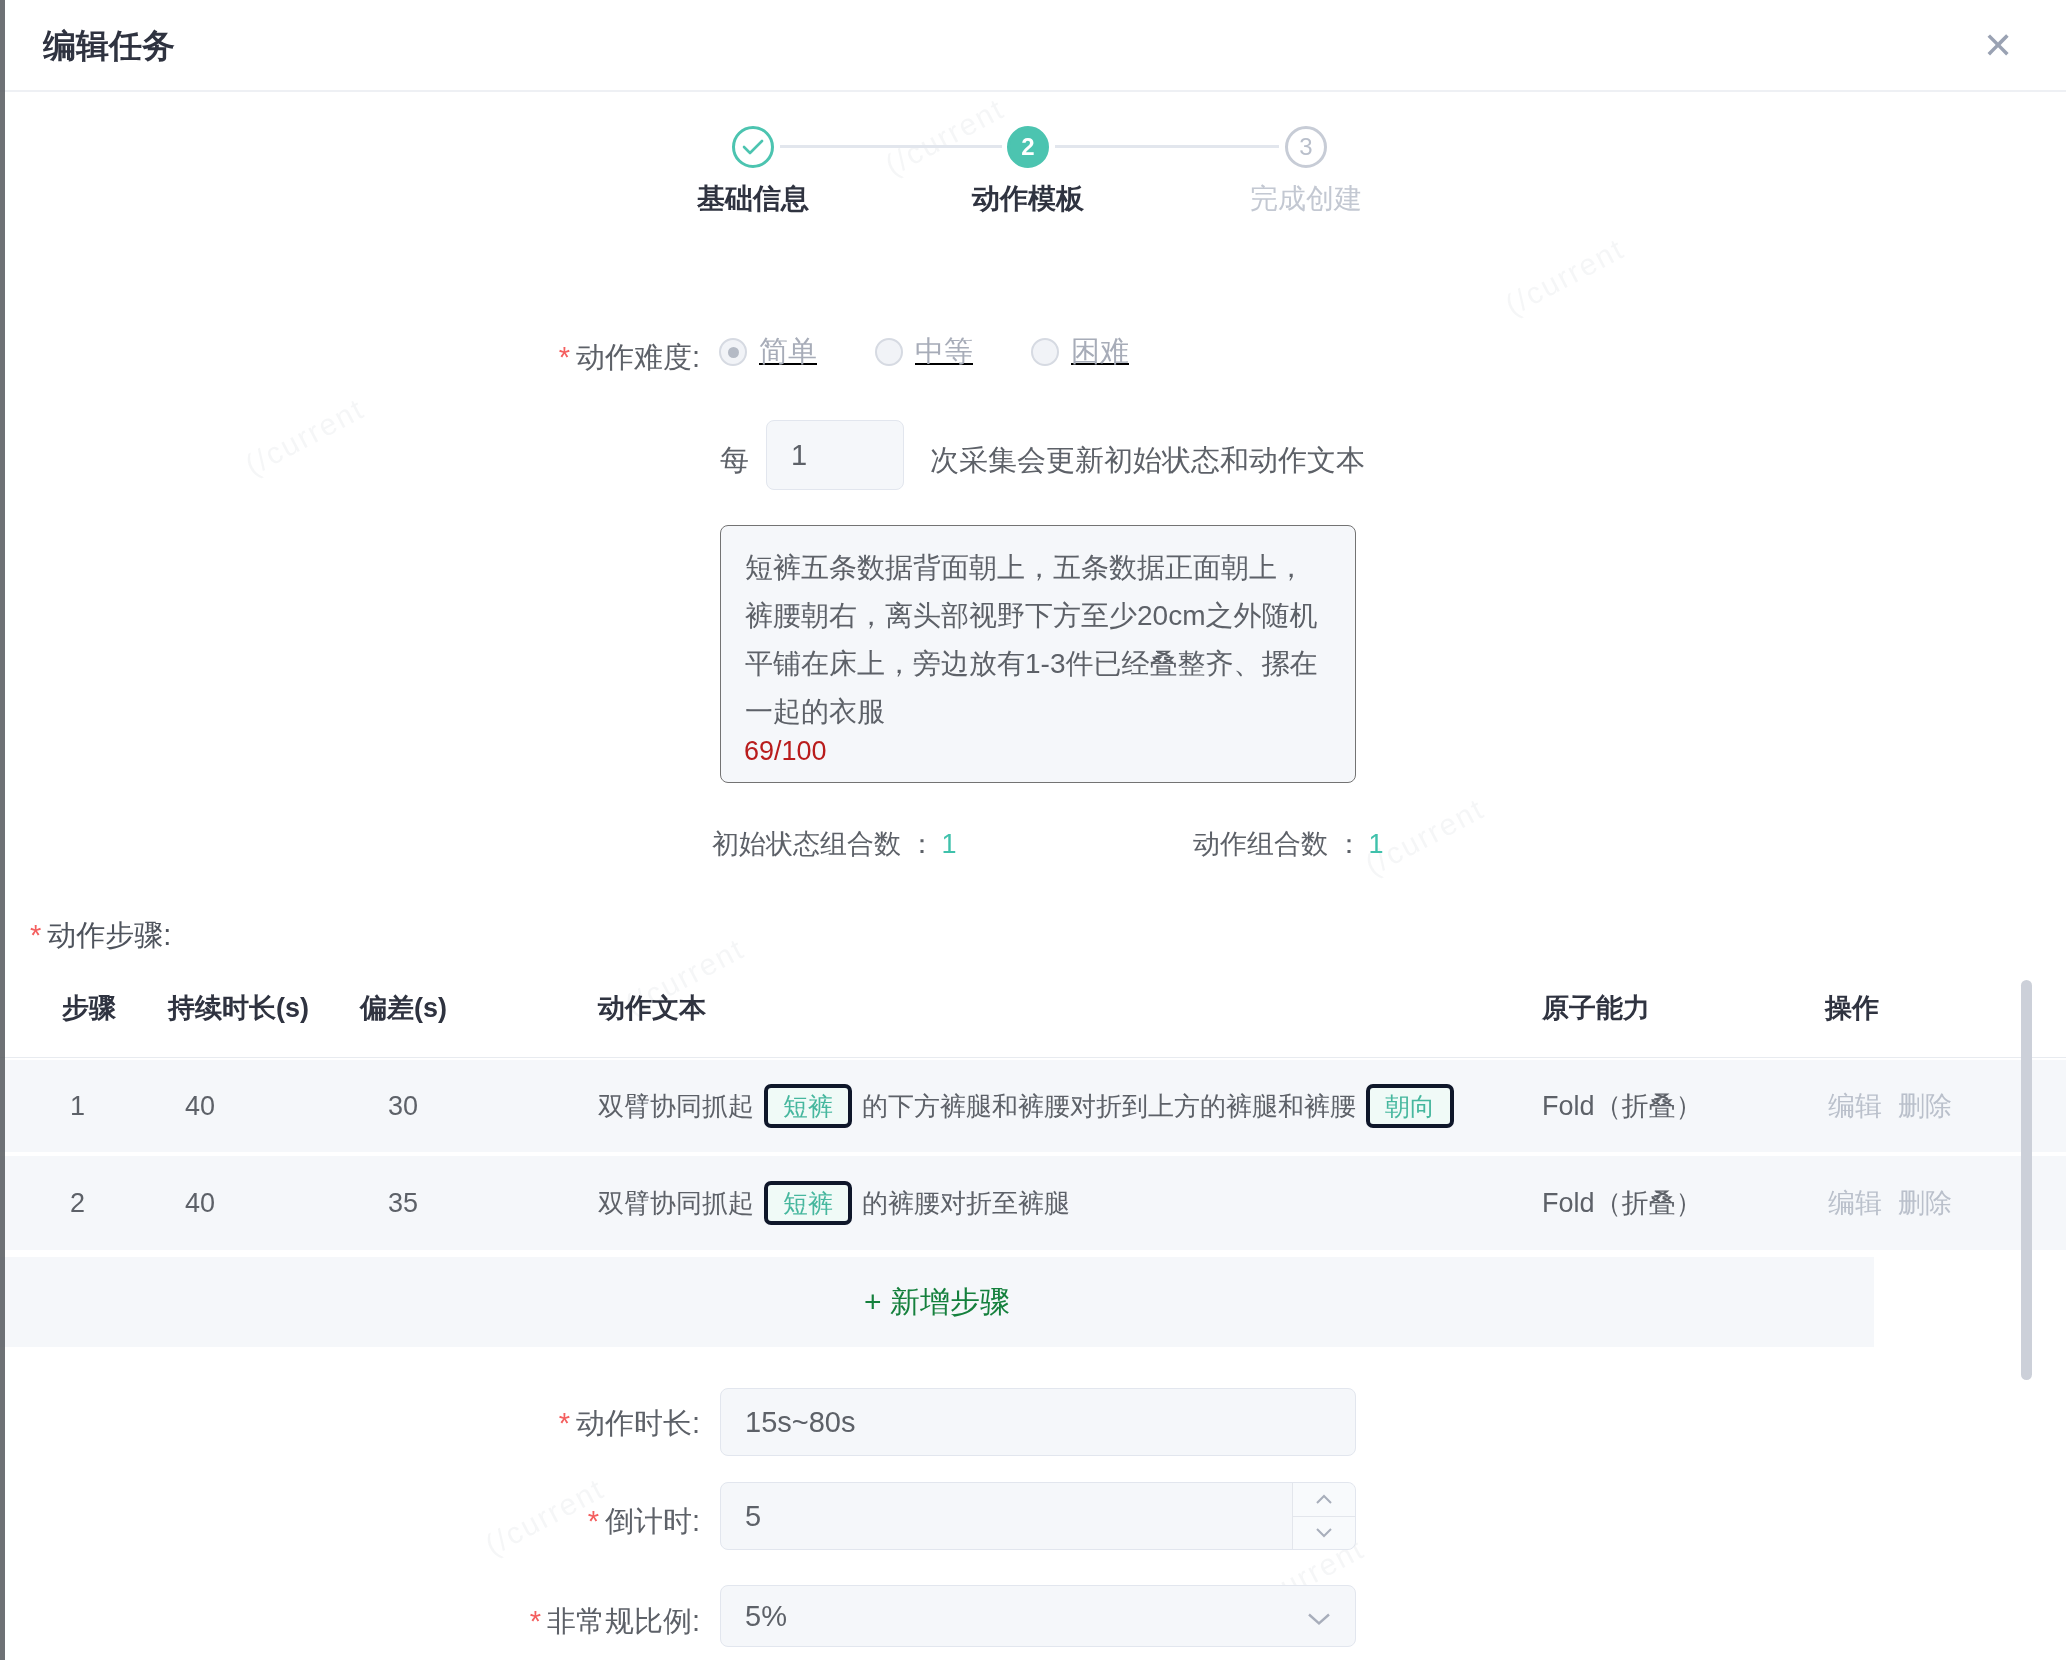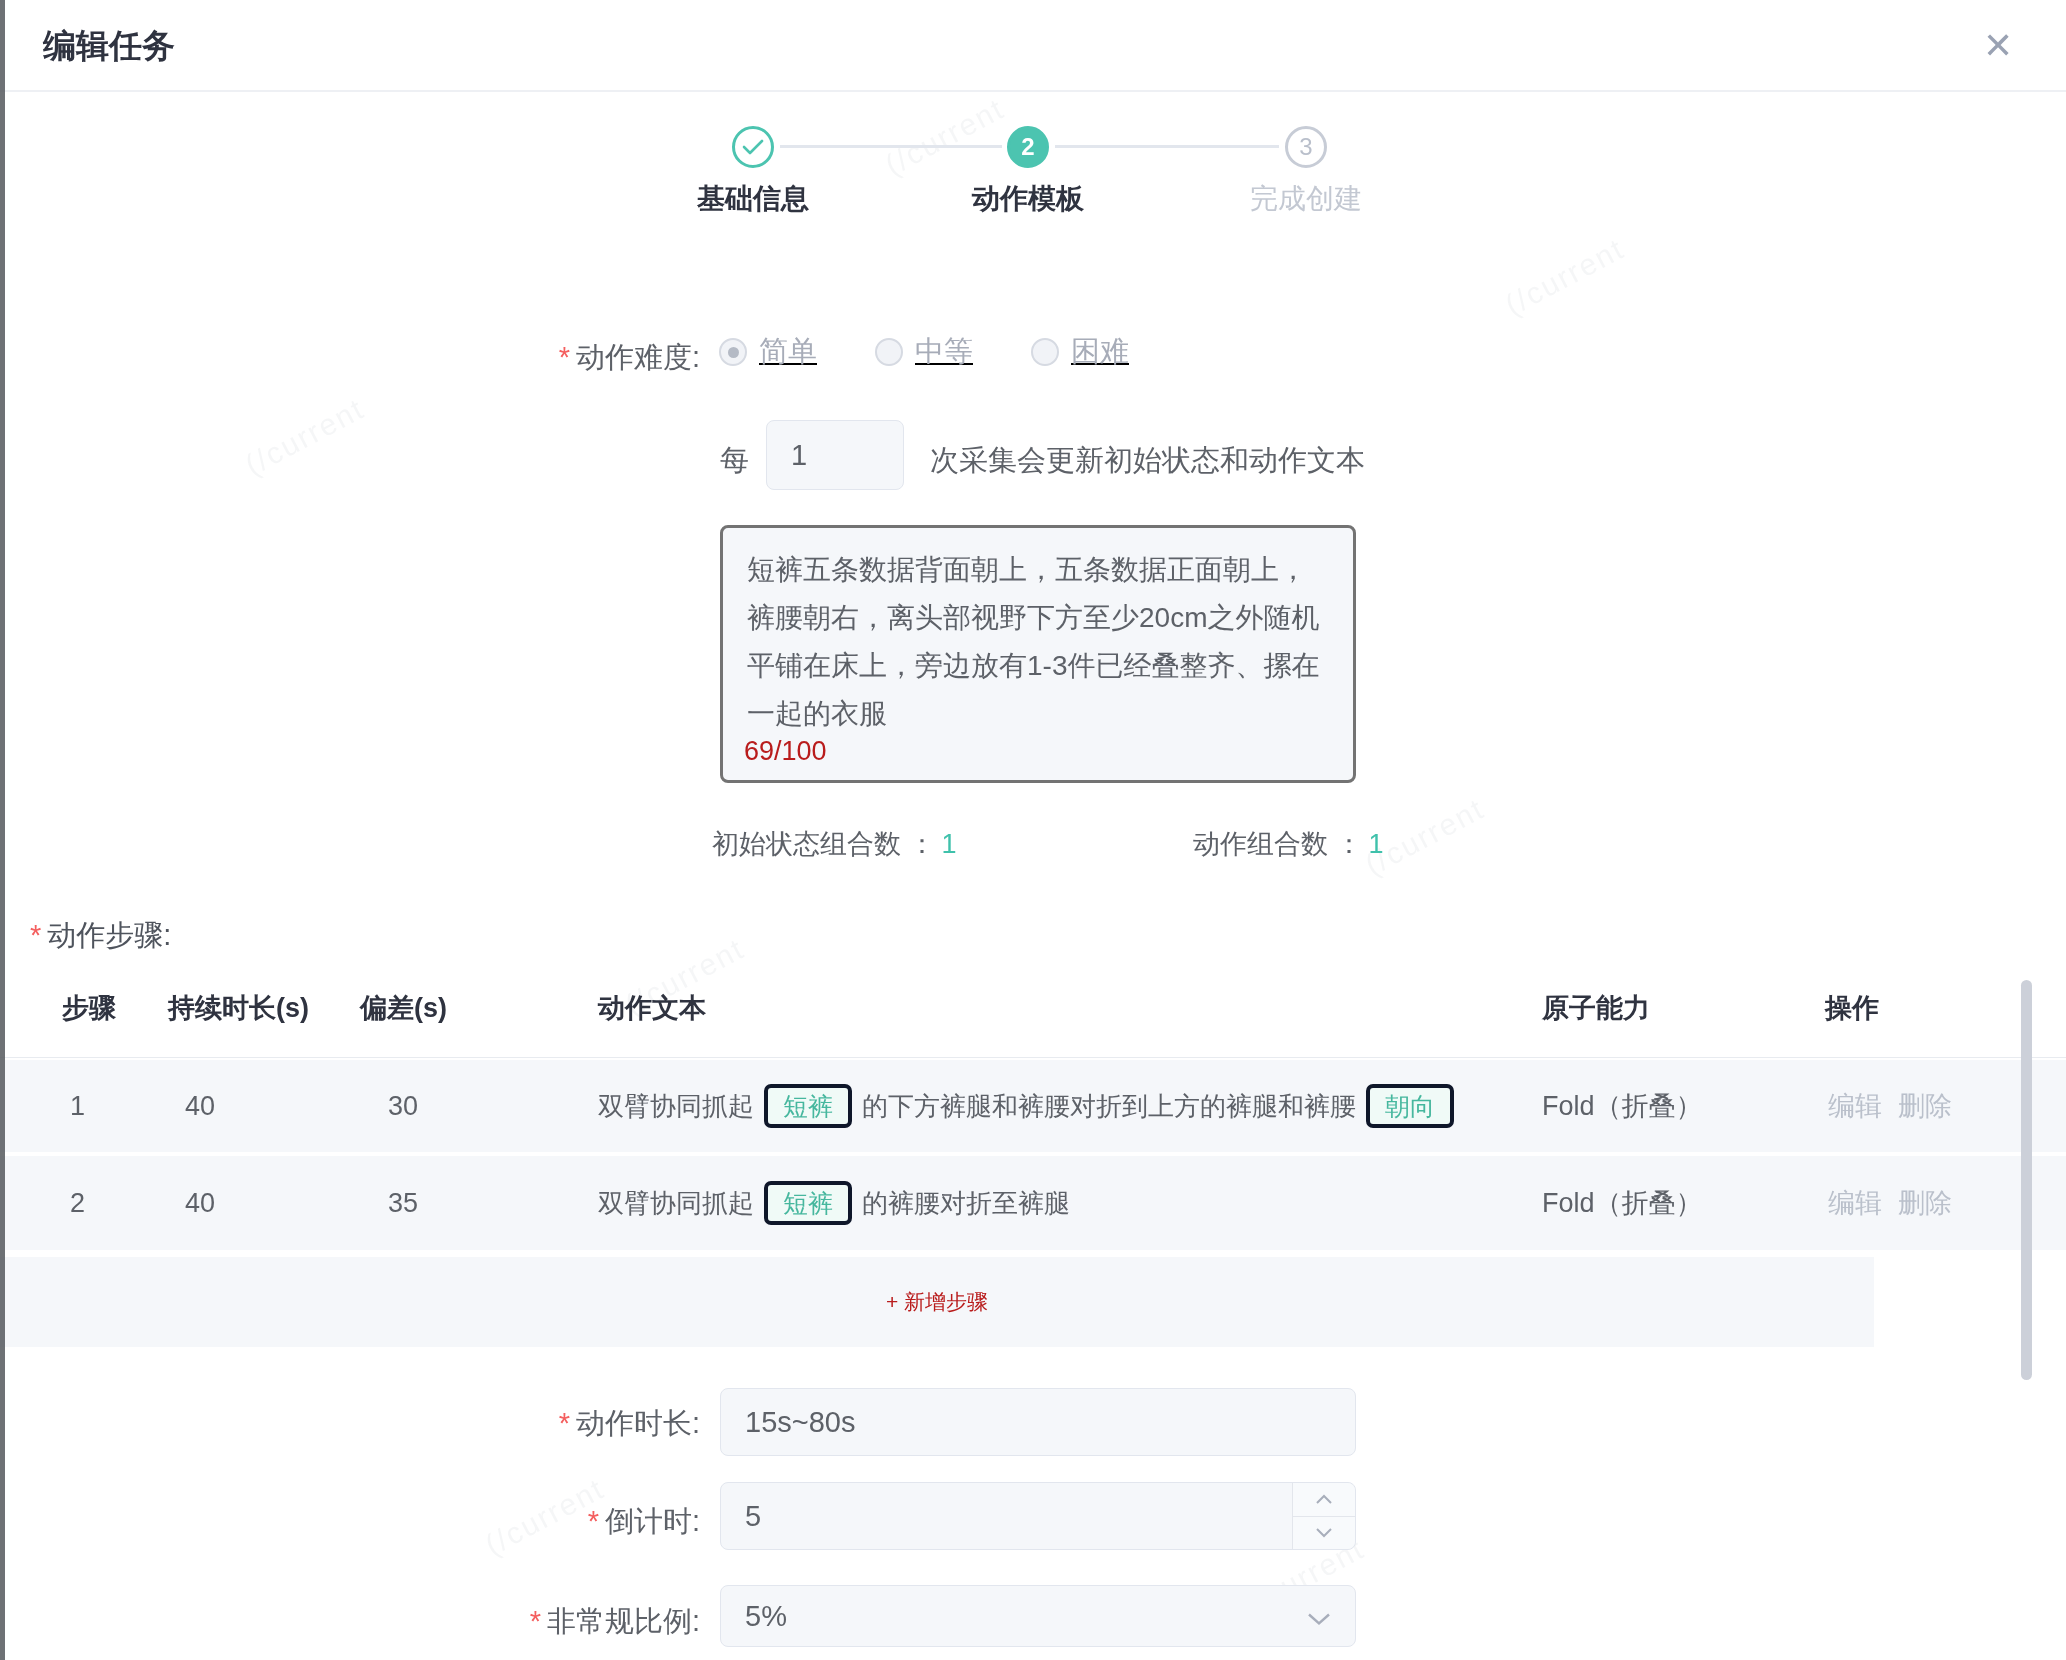"短裤五条数据背面朝上，五条数据正面朝上，裤腰朝右，离头部视野下方至少20cm之外" .tarea { border: 3px solid #737373 -> 1px solid #737373 }
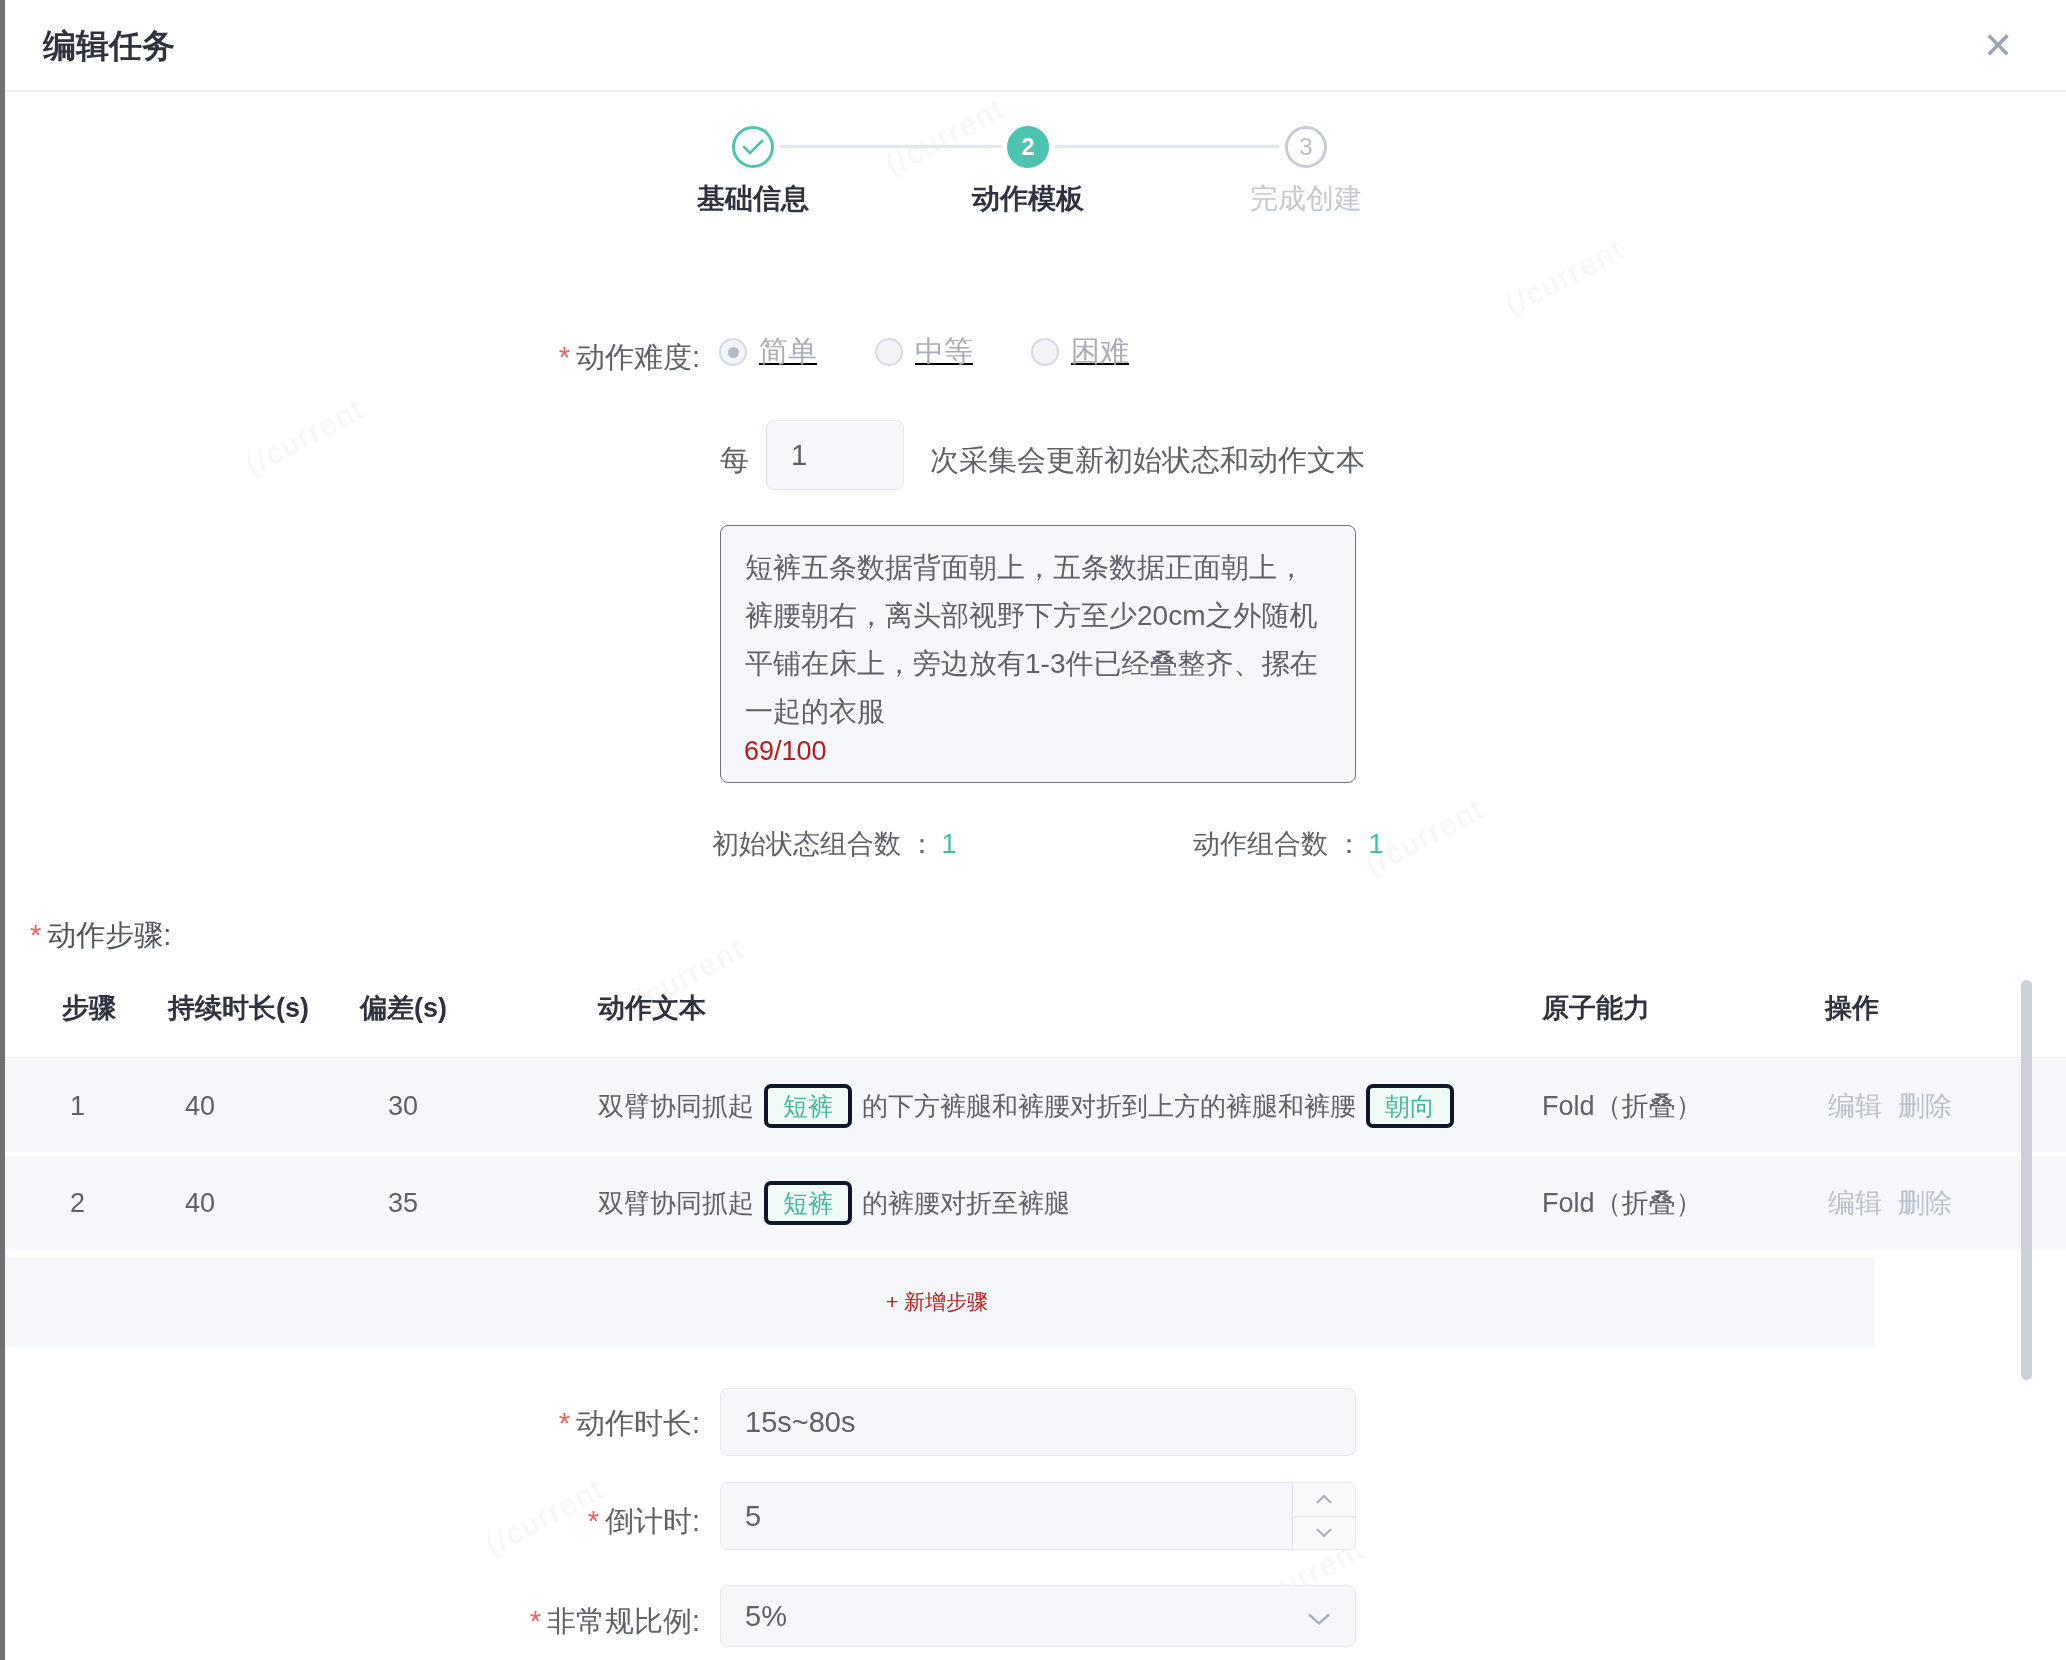"+ 新增步骤" .add-band { color: #b91c1c -> #15803d; font-size: 21px -> 30px }
